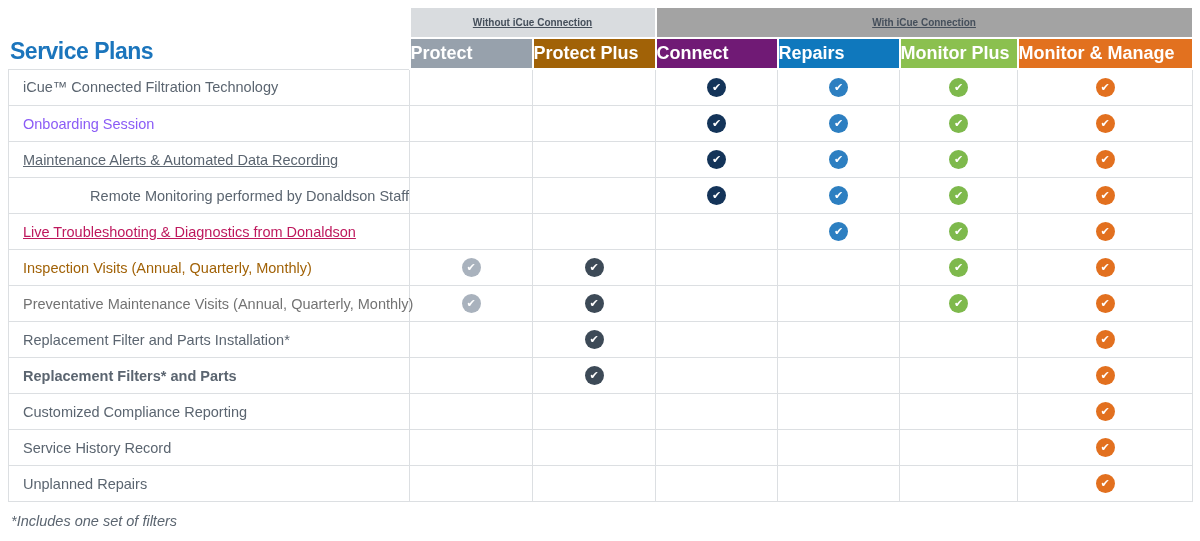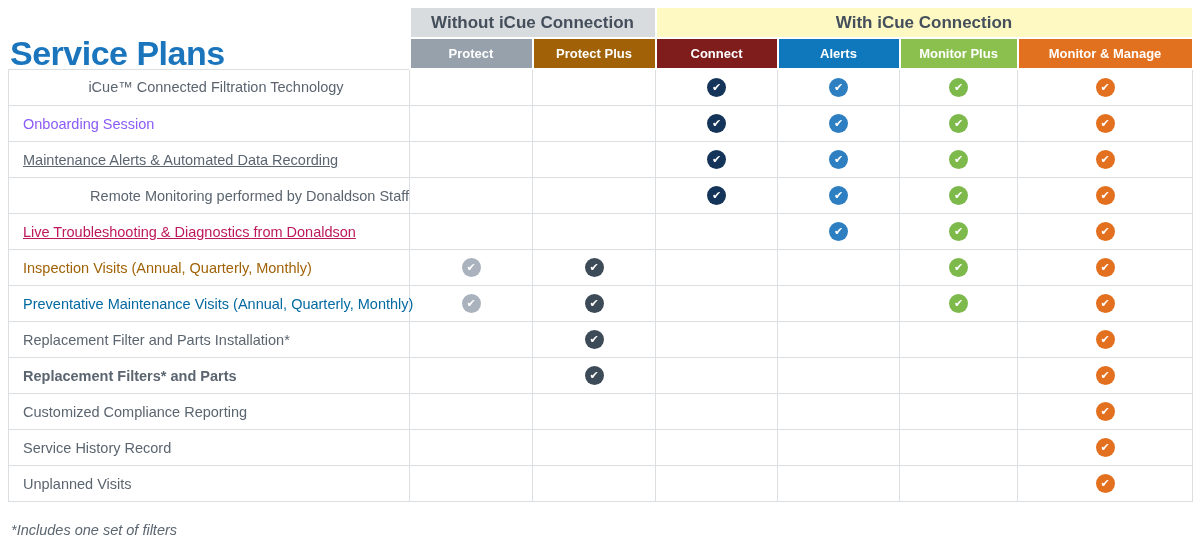"Without iCue Connection" th.group-th { font-size: 17px -> 10px; text-decoration: none -> underline }
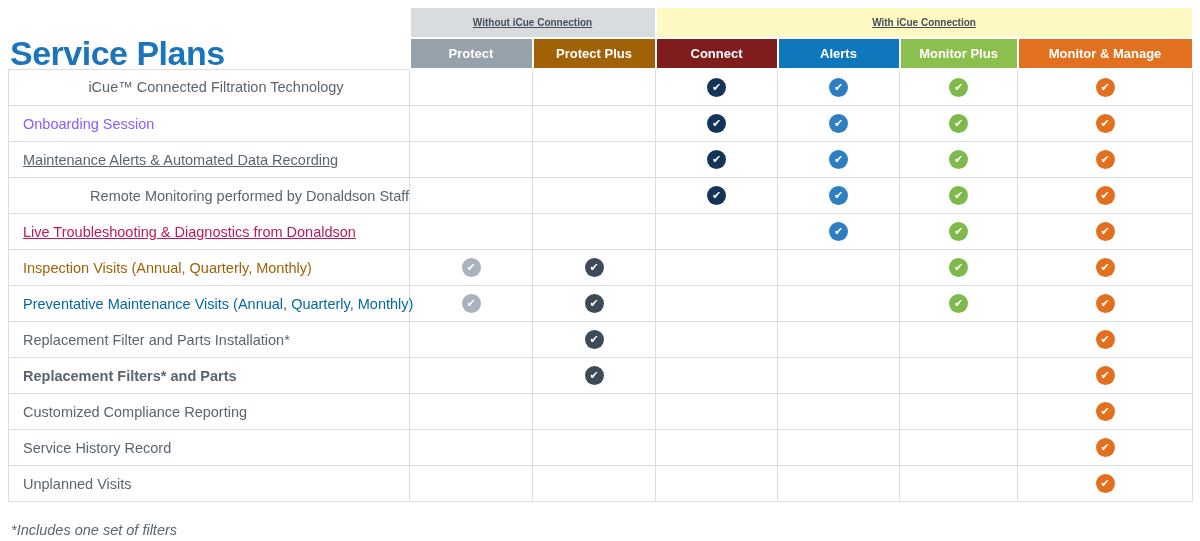"With iCue Connection" th.group-th { background: #fef9c3 -> #a3a3a3 }
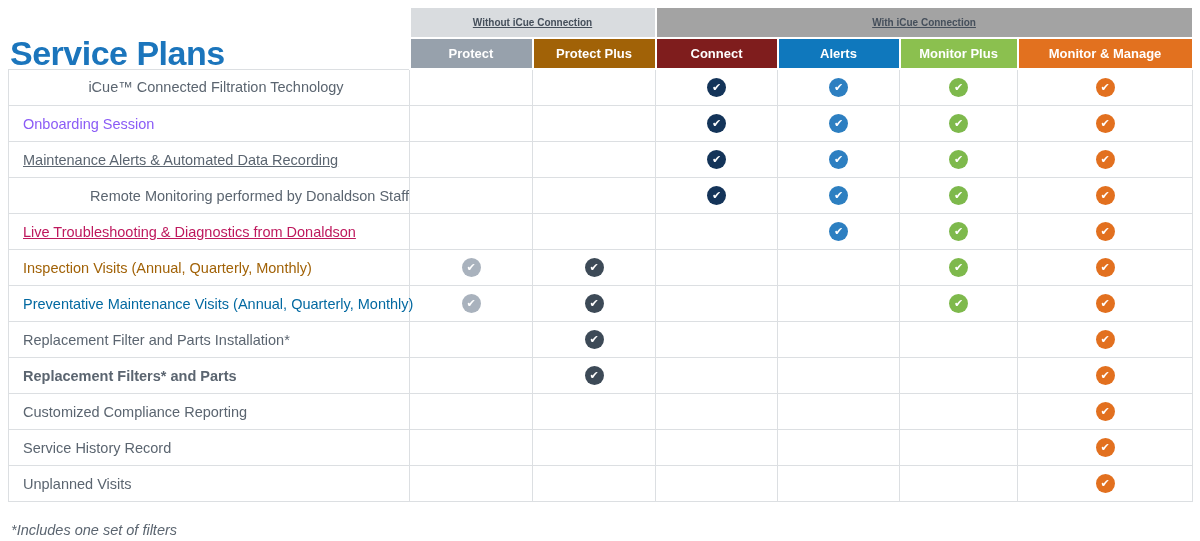"Service Plans" .title { font-size: 34px -> 23px; top: 13px -> 25px }
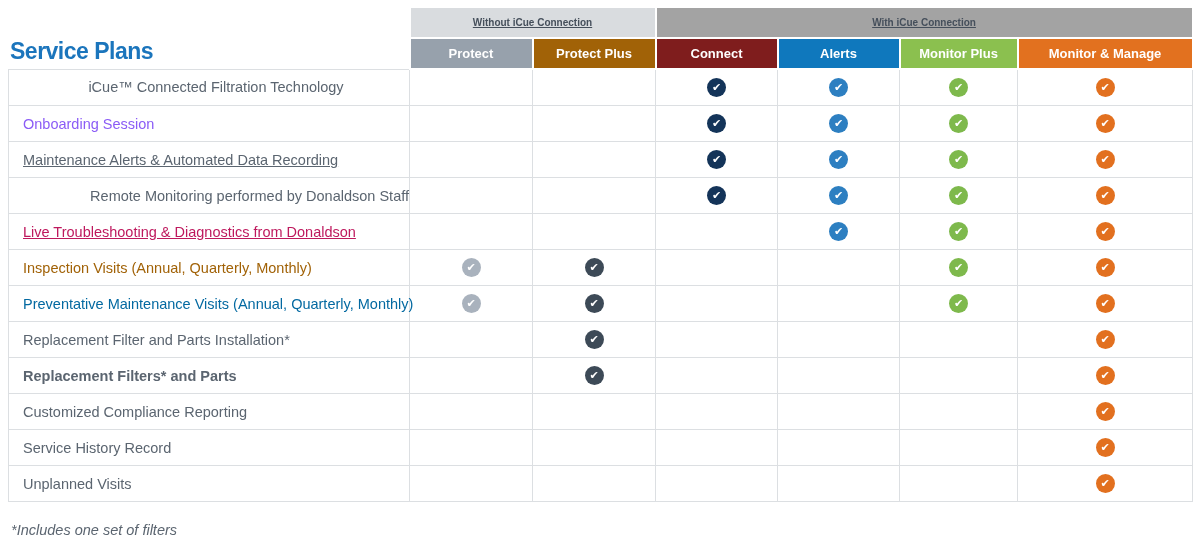"Protect" th.plan-th { font-size: 13px -> 18px; text-align: center -> left }
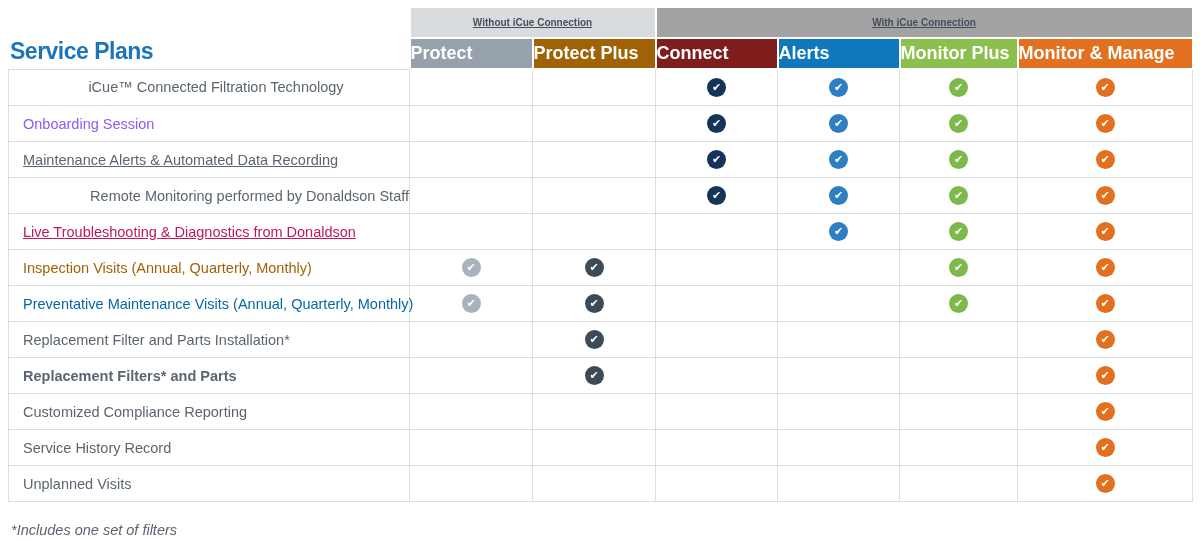"Connect" th.plan-th { background: #7f1d1d -> #701a75 }
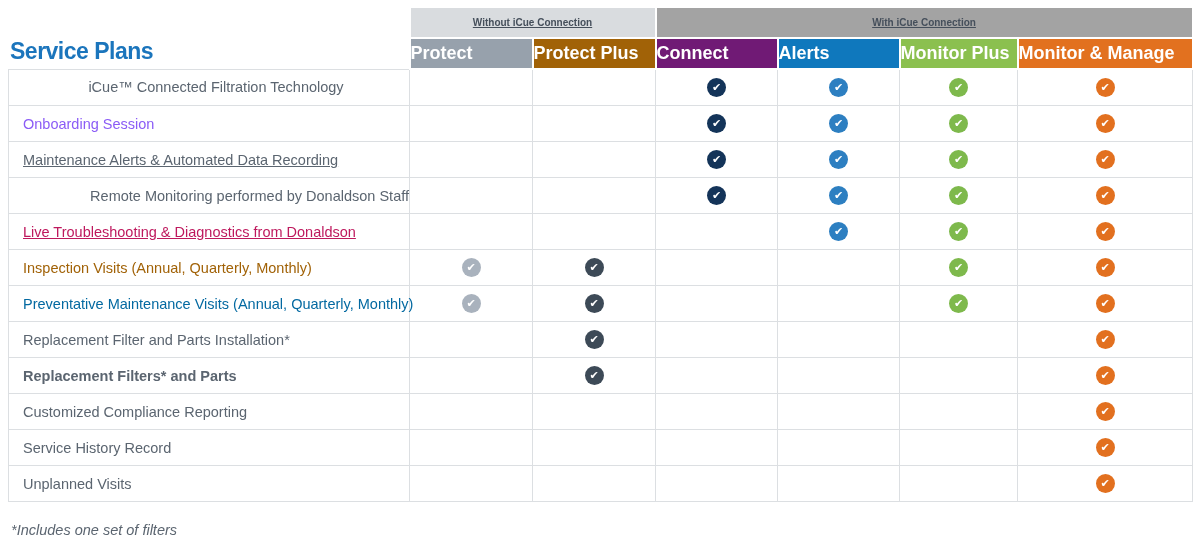"Alerts" th.plan-th { text: Alerts -> Repairs }
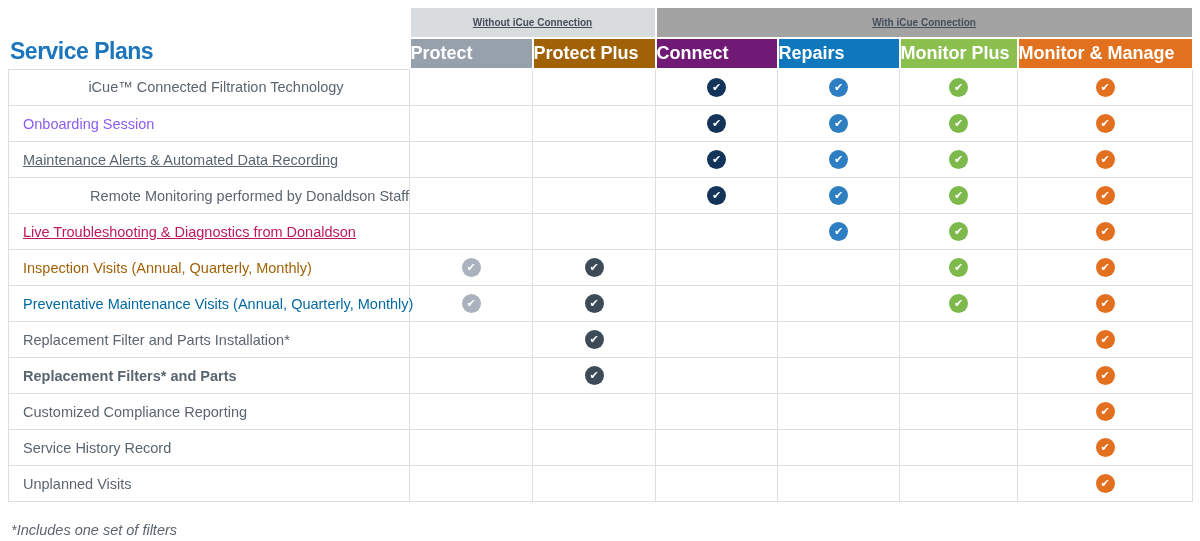"iCue™ Connected Filtration Technology" td.label { text-align: center -> none }
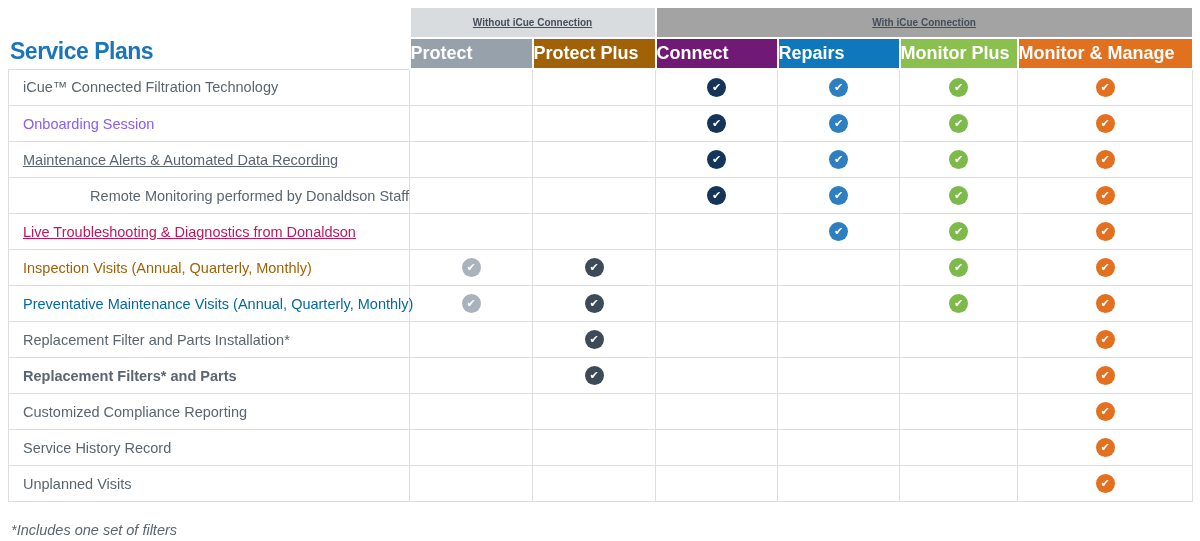"Preventative Maintenance Visits (Annual," td.label { color: #0369a1 -> #737373 }
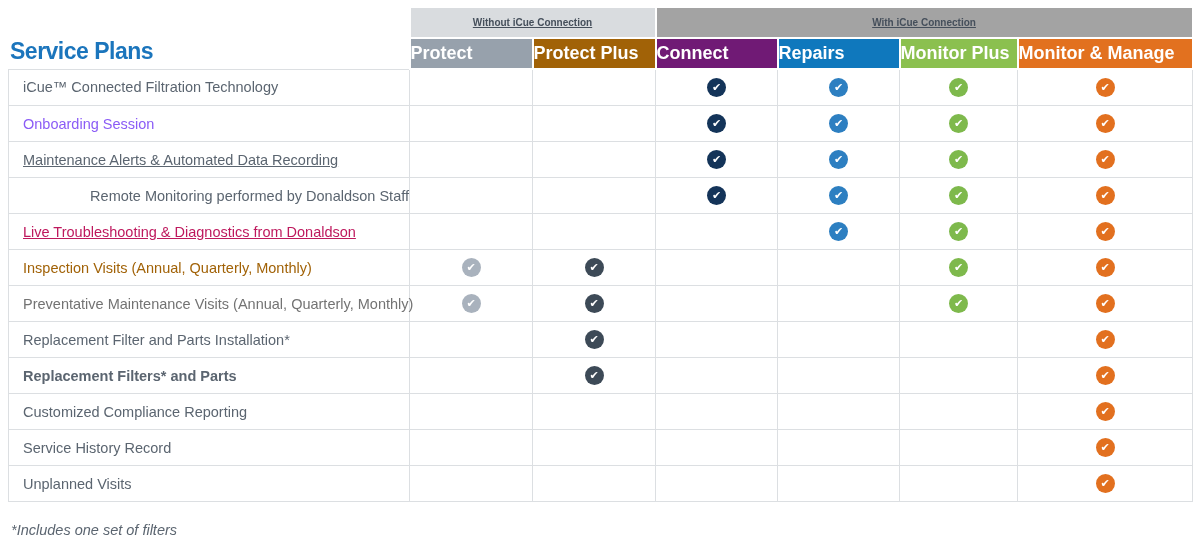"Unplanned Visits" td.label { text: Visits -> Repairs }
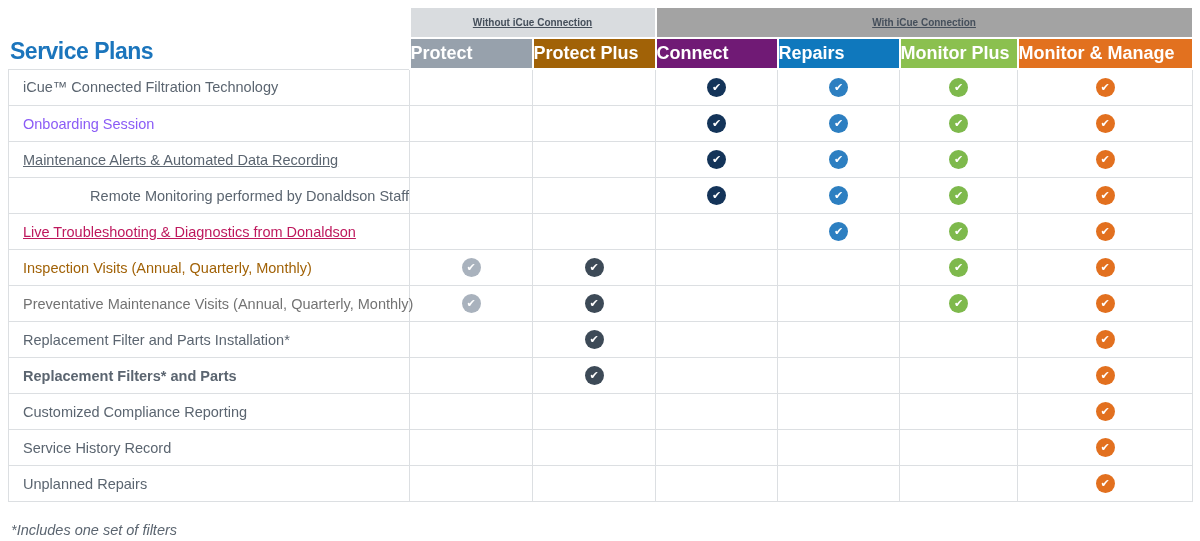"*Includes one set of filters" .footnote { margin-top: 9px -> none }
